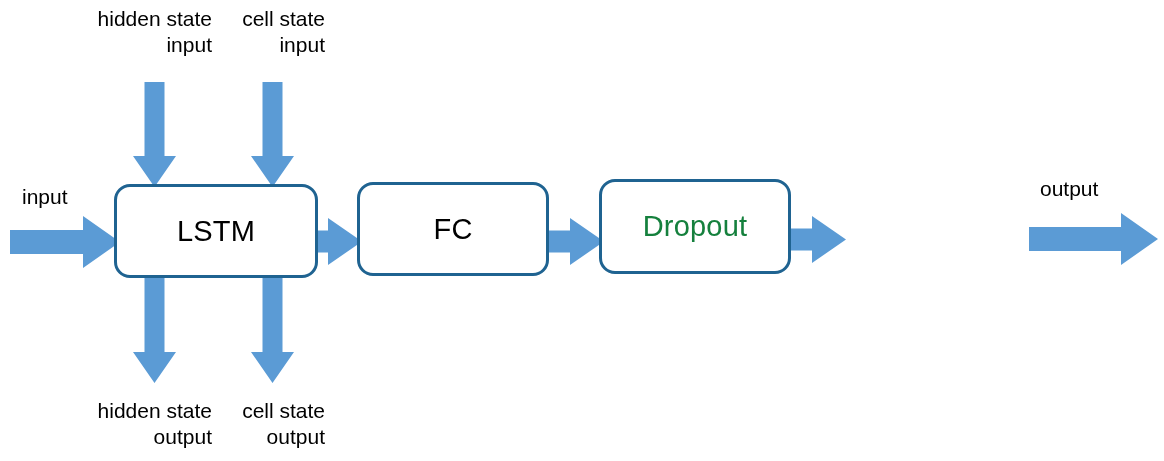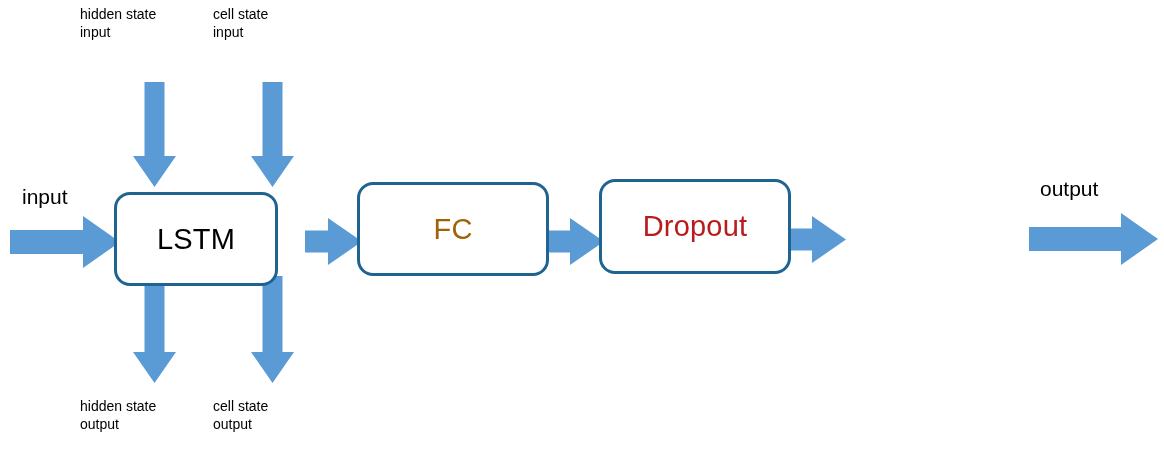"hidden state" .port-label { font-size: 14px -> 21px; text-align: left -> right }
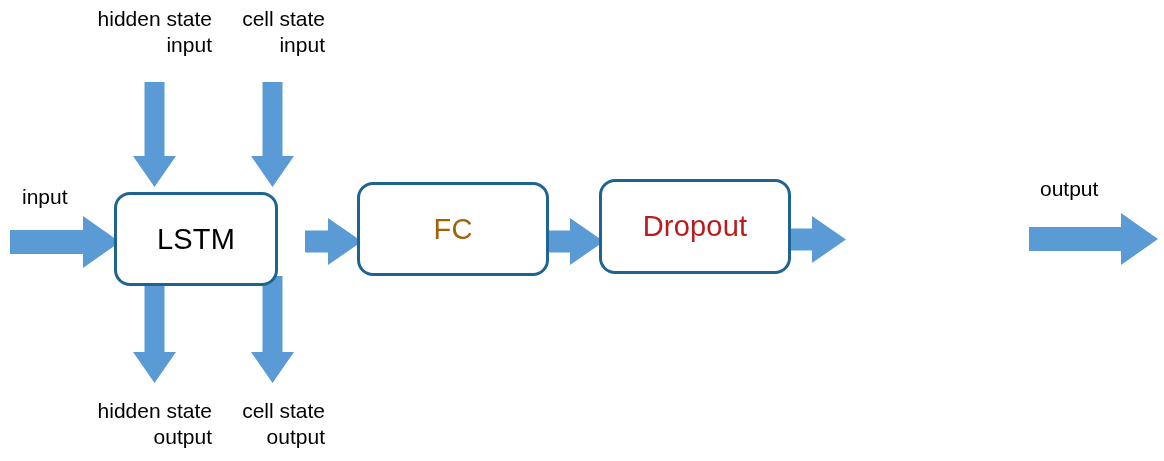"LSTM" div.node { top: 192px -> 184px; width: 164px -> 204px }
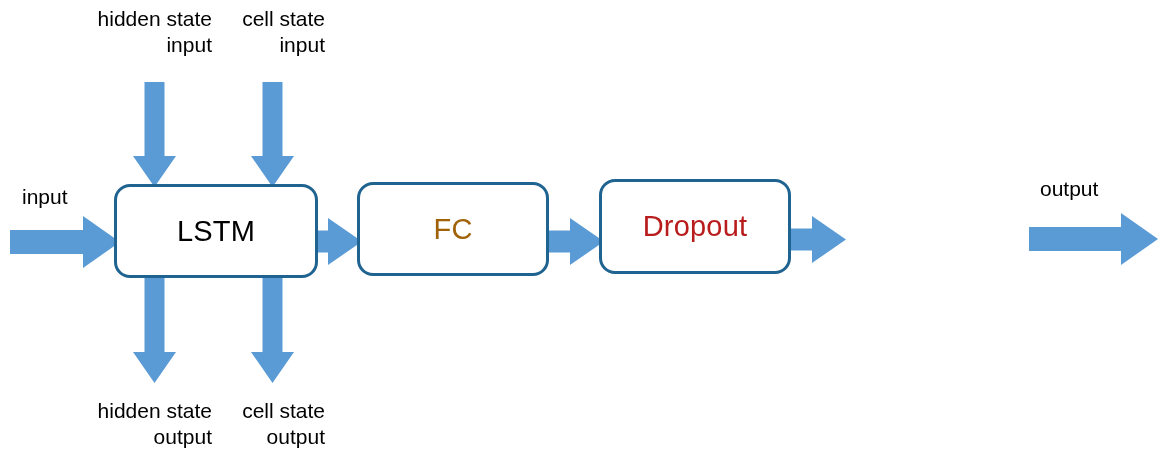"FC" span.node-label { color: #a16207 -> #000000 }
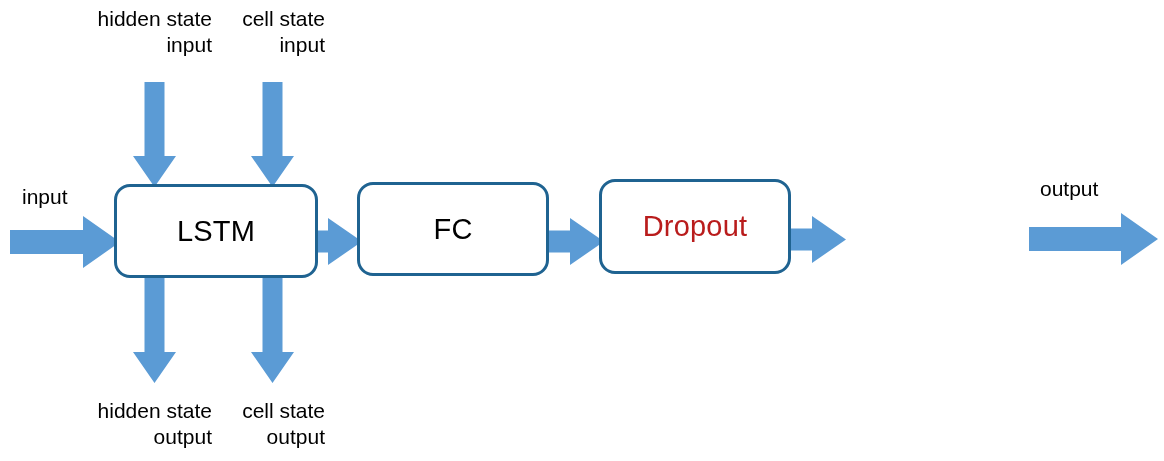"Dropout" span.node-label { color: #b91c1c -> #15803d }
